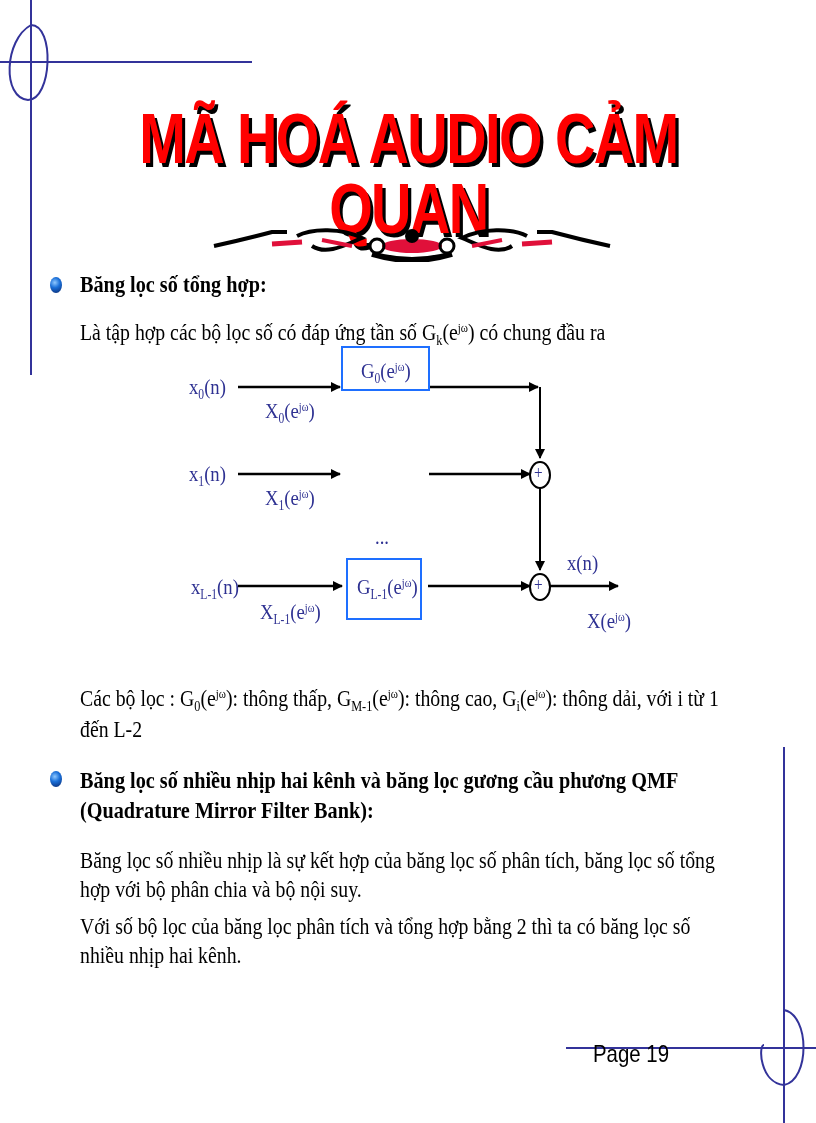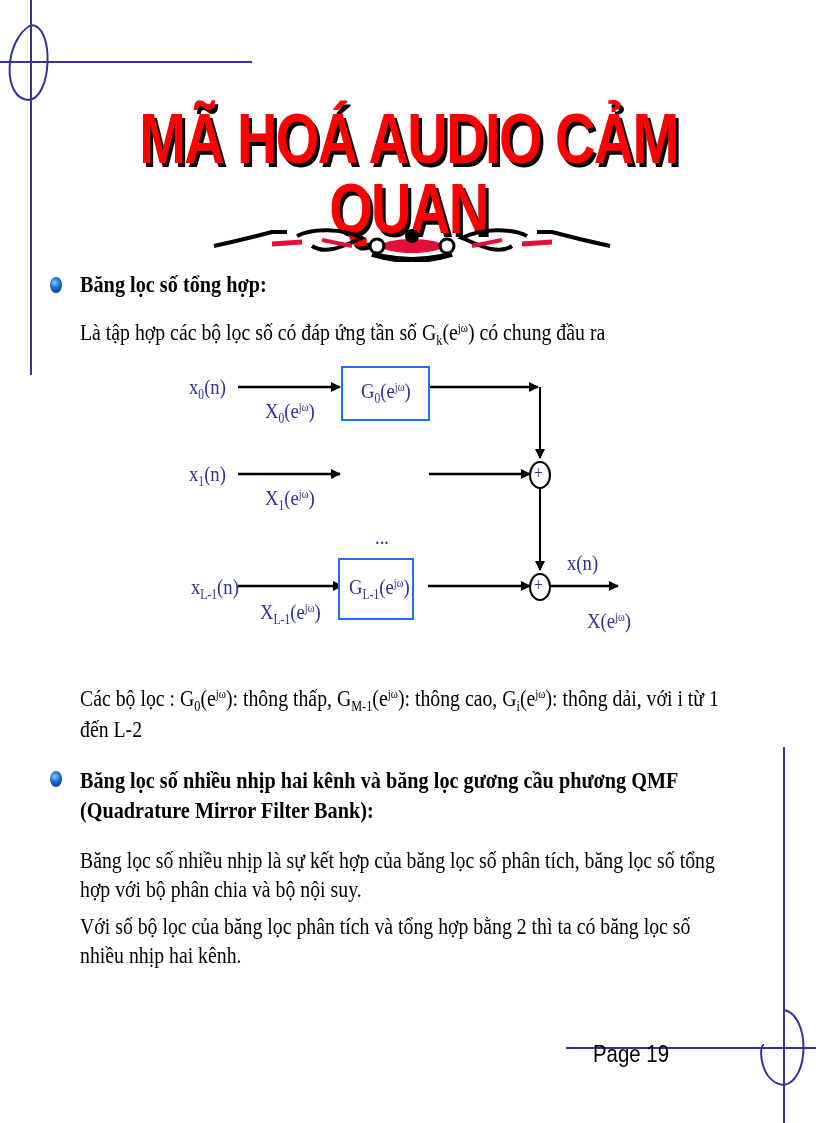"G0(ejω)" div.abs { height: 55px -> 45px; top: 366px -> 346px }
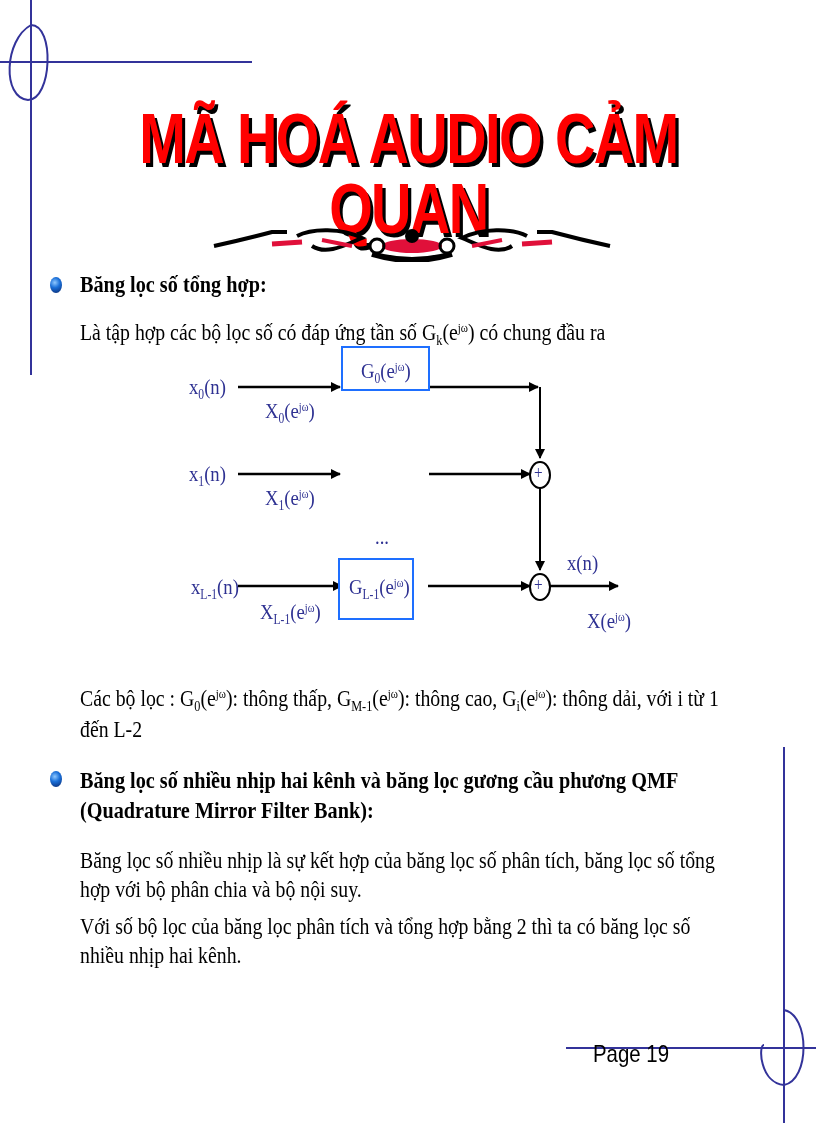"GL-1(ejω)" div.abs { left: 338px -> 346px }
